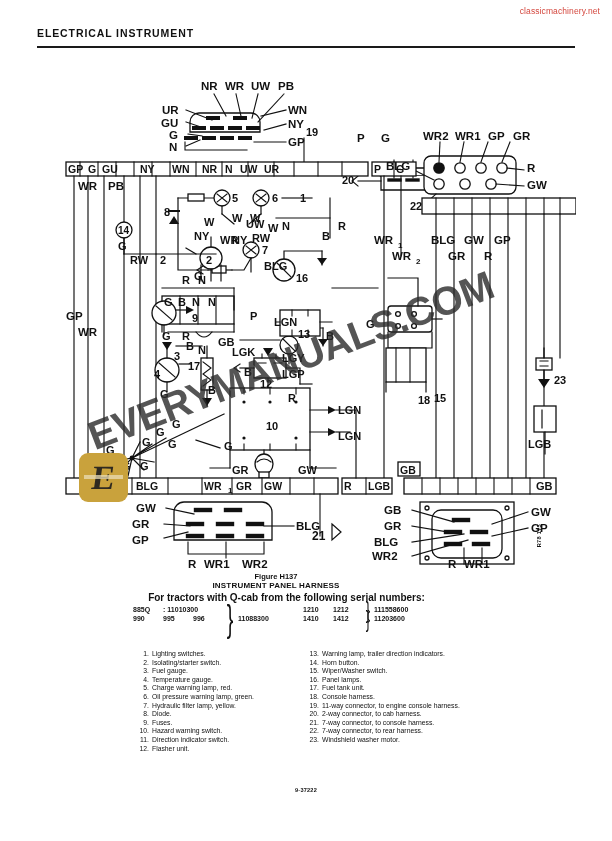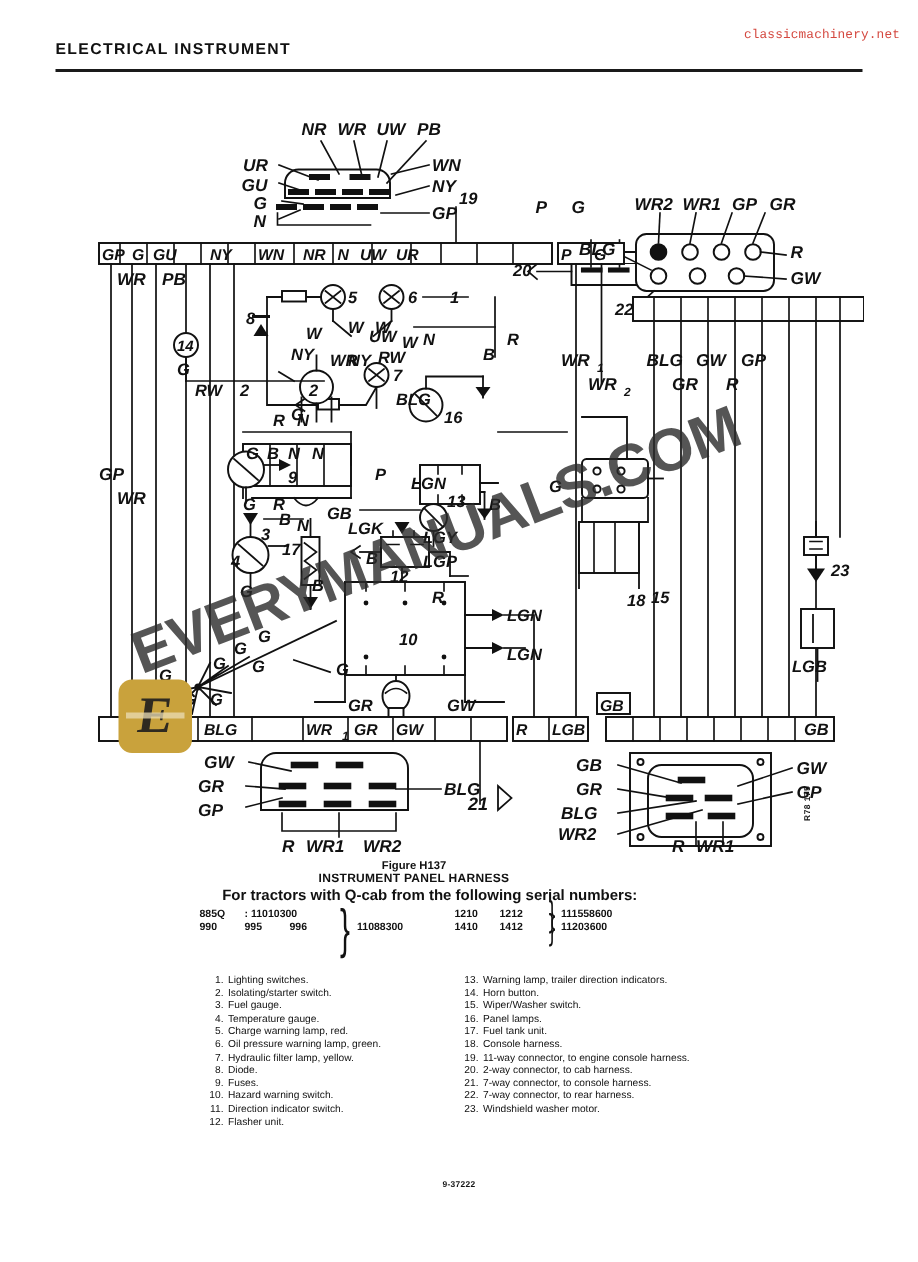"classicmachinery.net" .site-watermark { font-family: Liberation Mono, monospace -> Liberation Sans, sans-serif; top: 18px -> 6px }
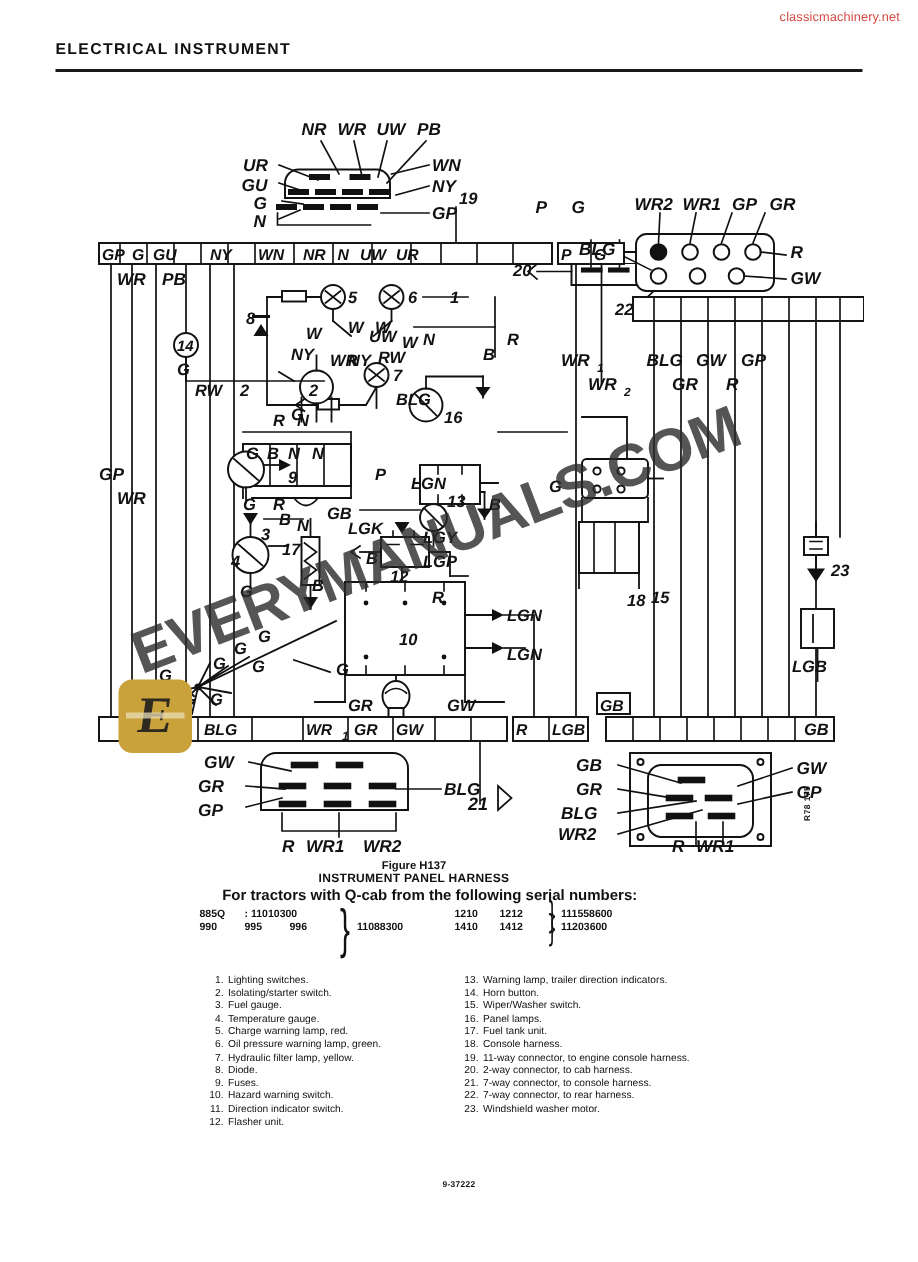"NR" .diagram { font-style: italic -> none }
